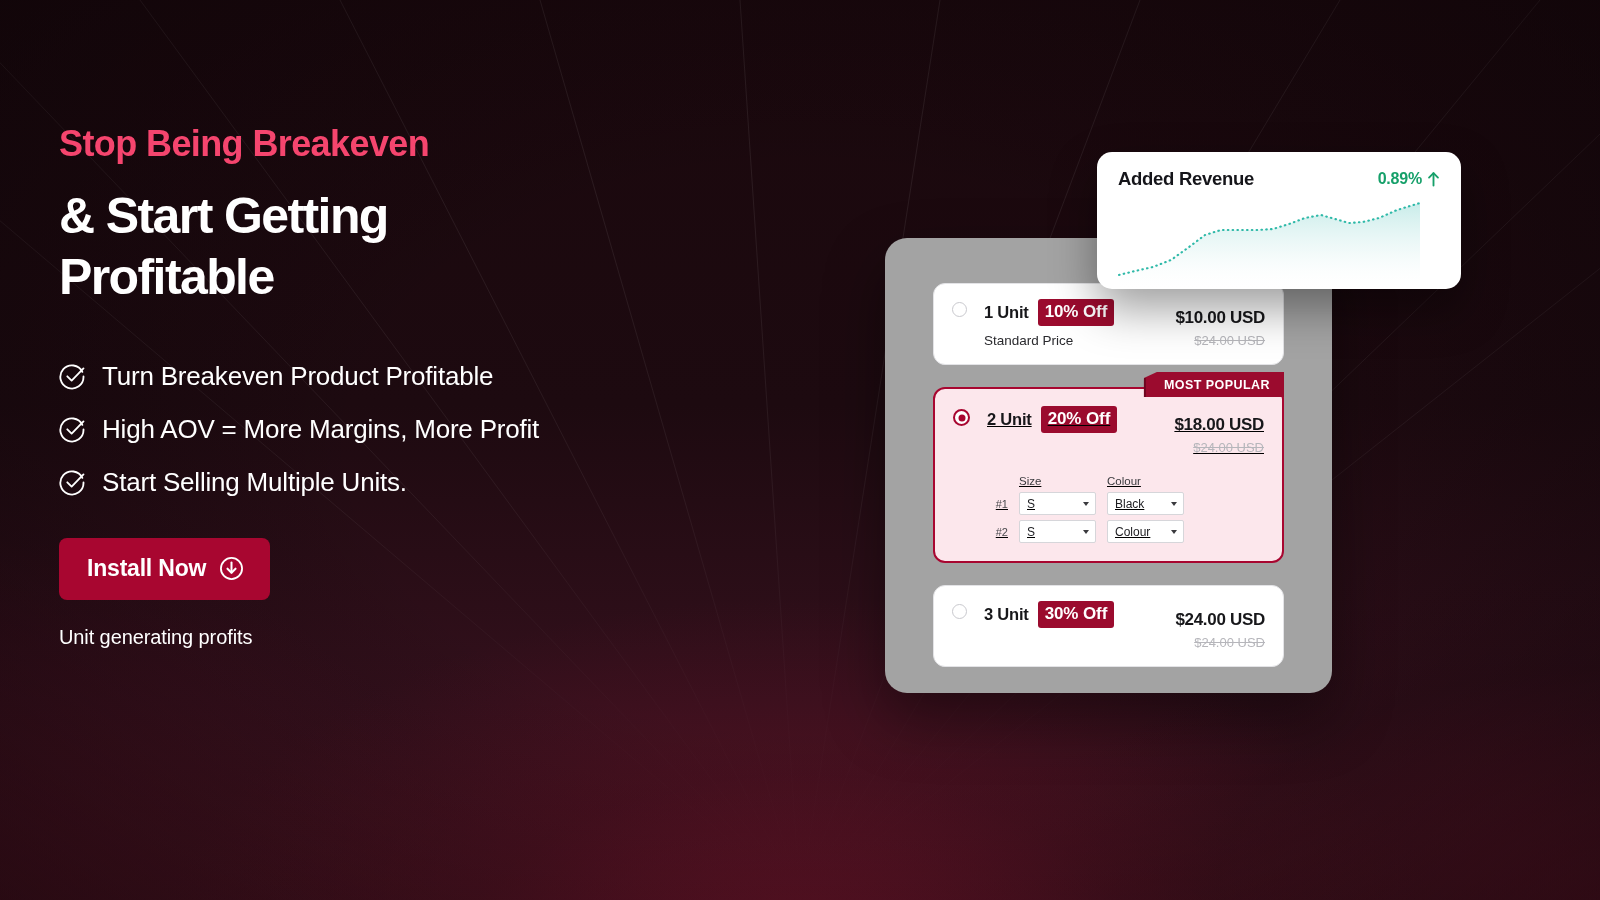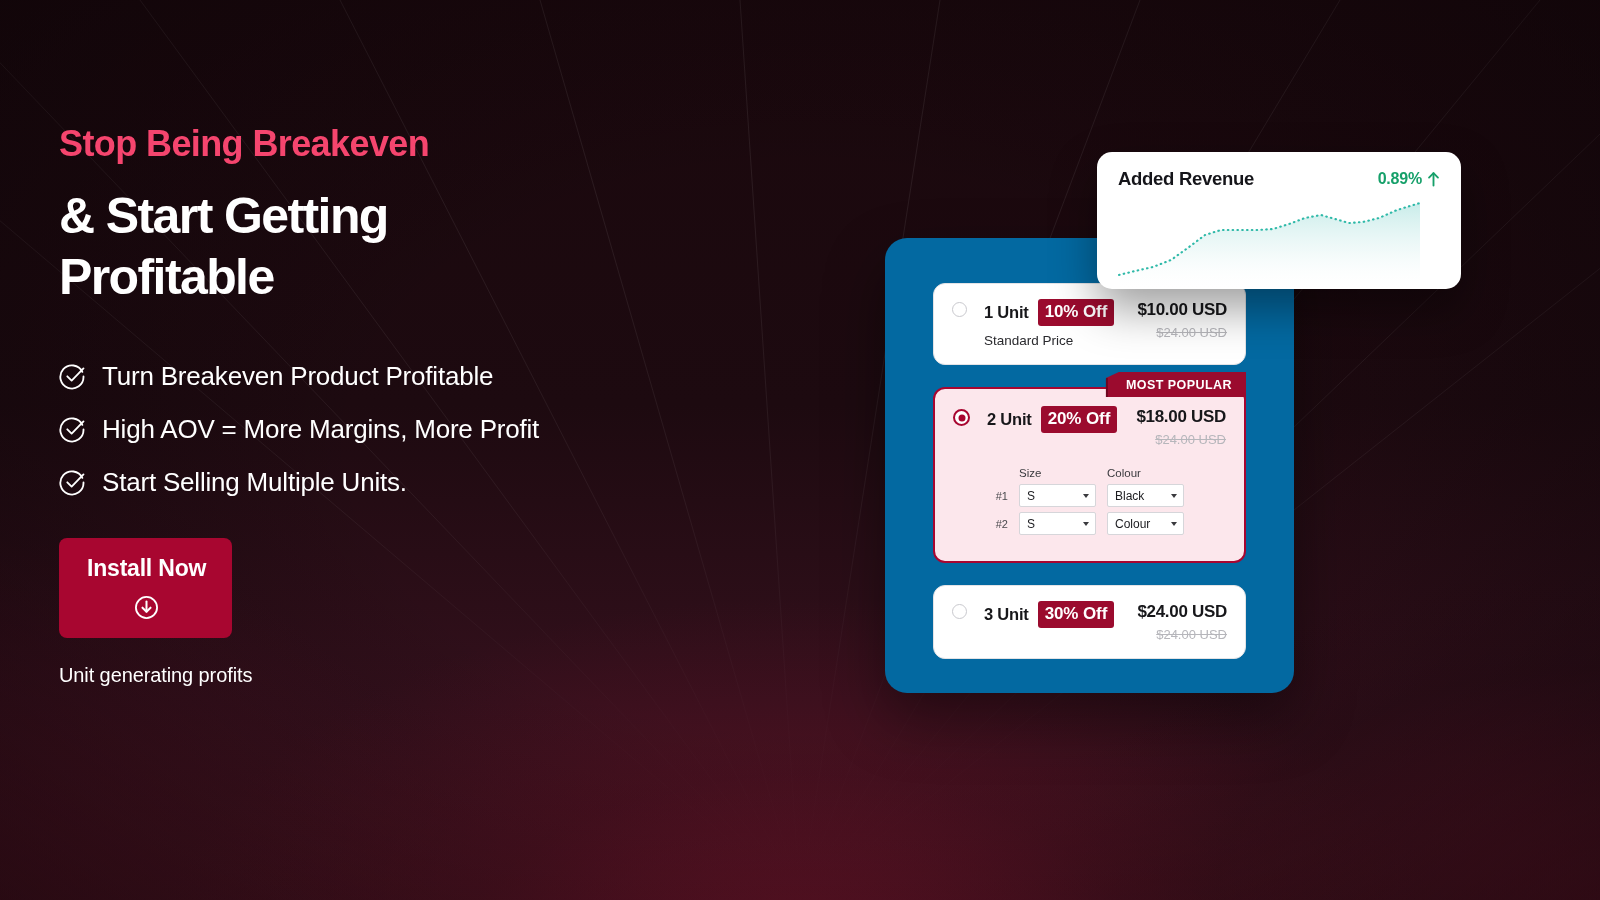"1 Unit" .pricing-card { background: #0369a1 -> #a3a3a3; width: 409px -> 447px }
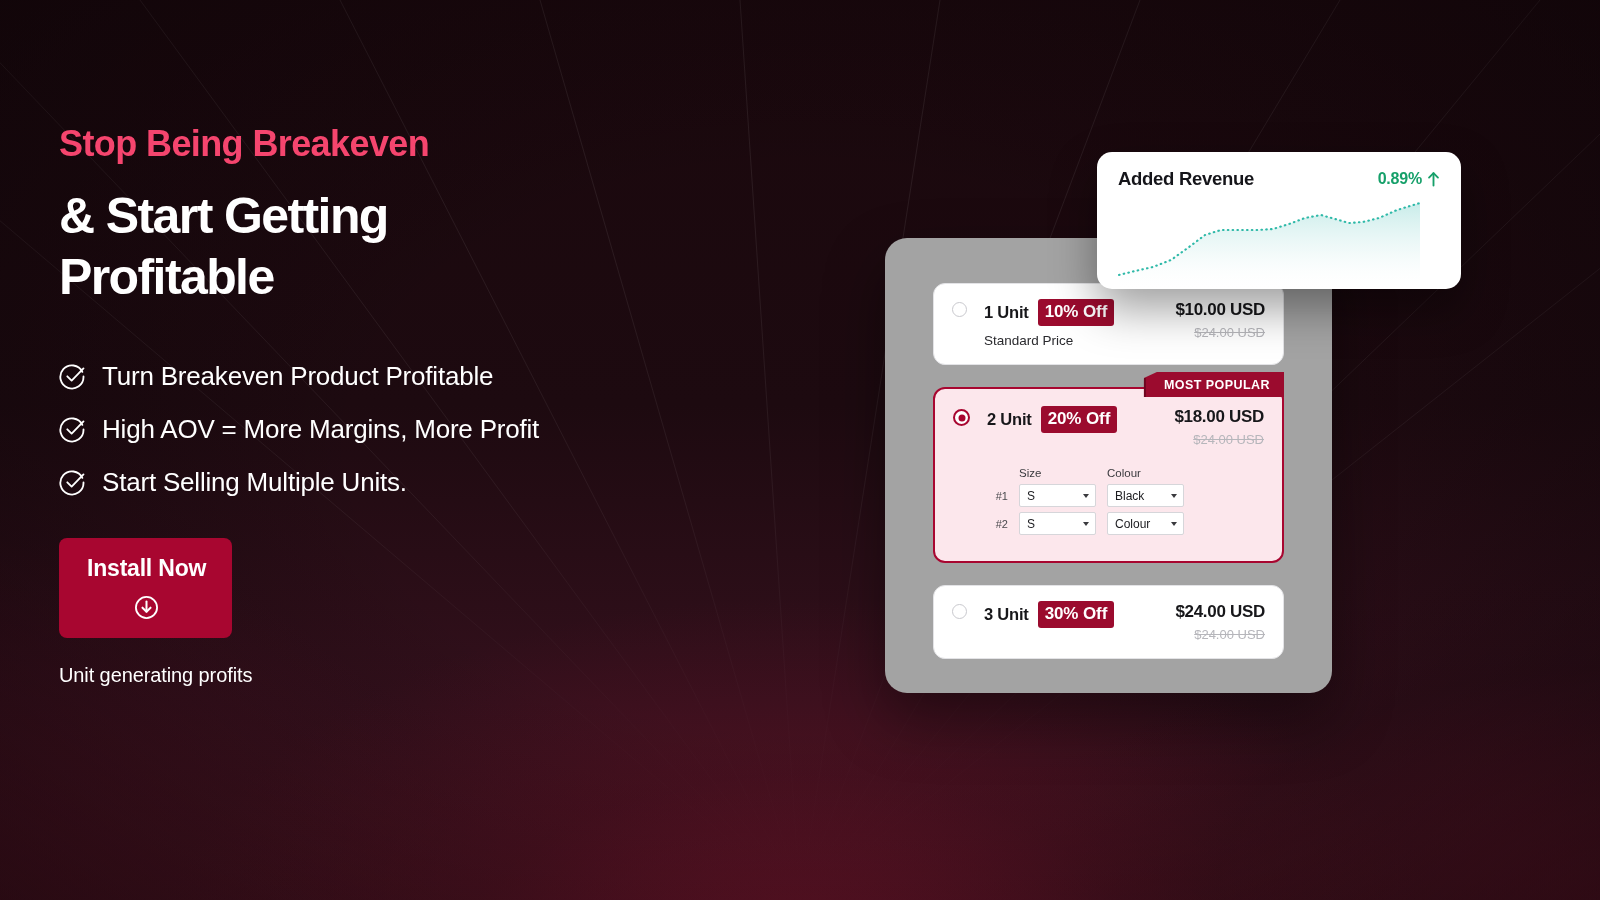"$10.00 USD" .opt-prices { margin-top: none -> 8px }
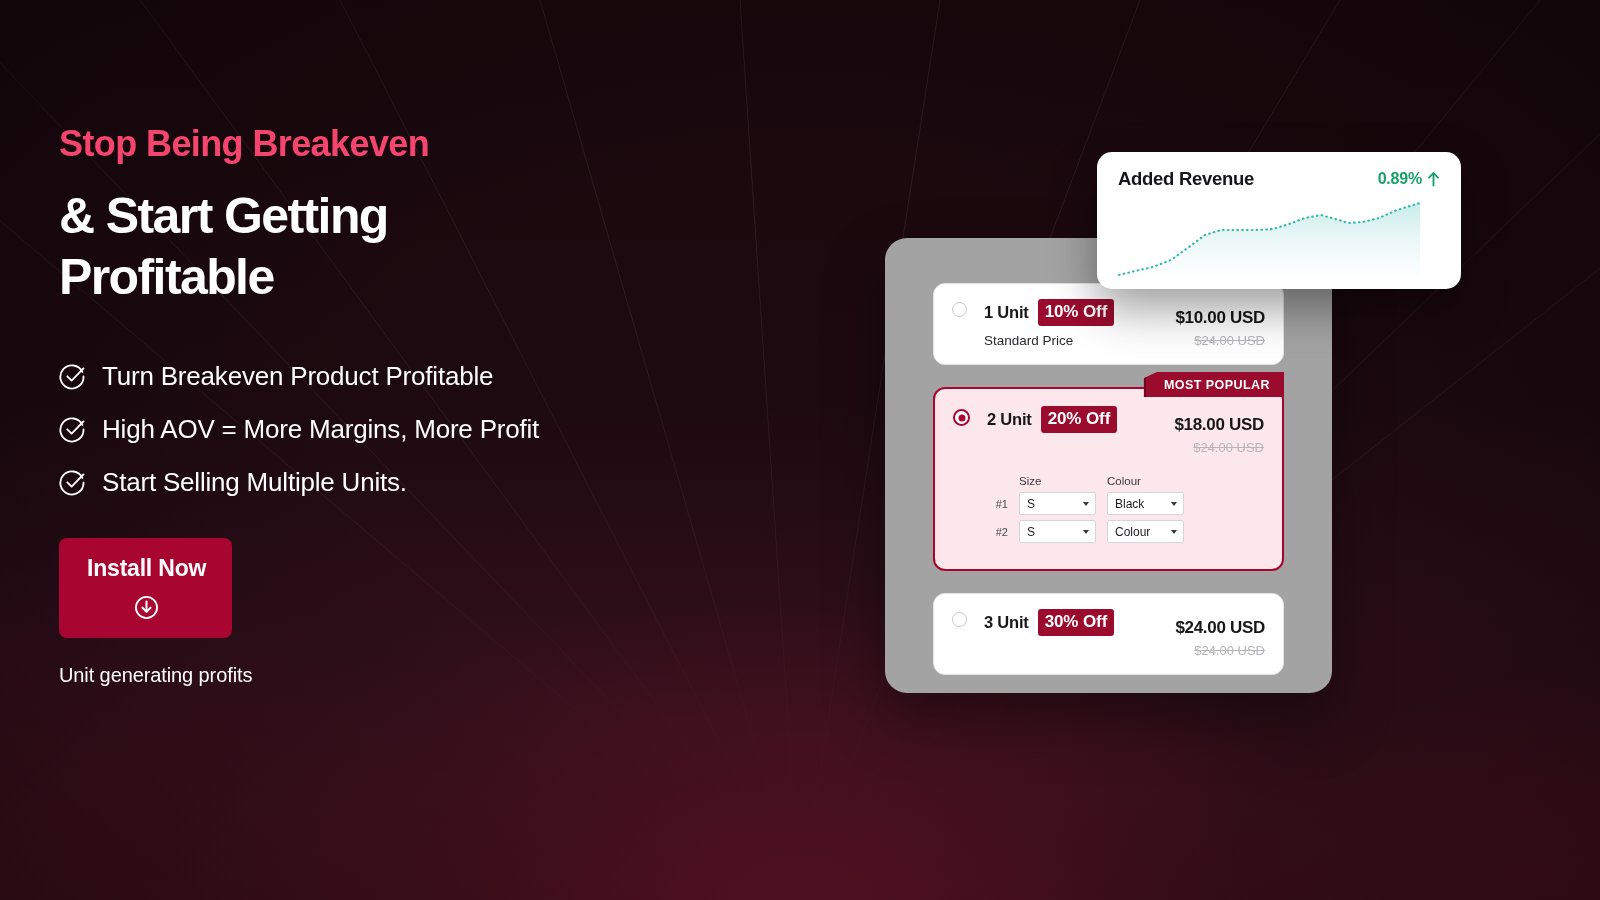"MOST POPULAR" .option.selected { padding: 17px 18px 26px 18px -> 17px 18px 18px 18px; text-decoration: none -> underline }
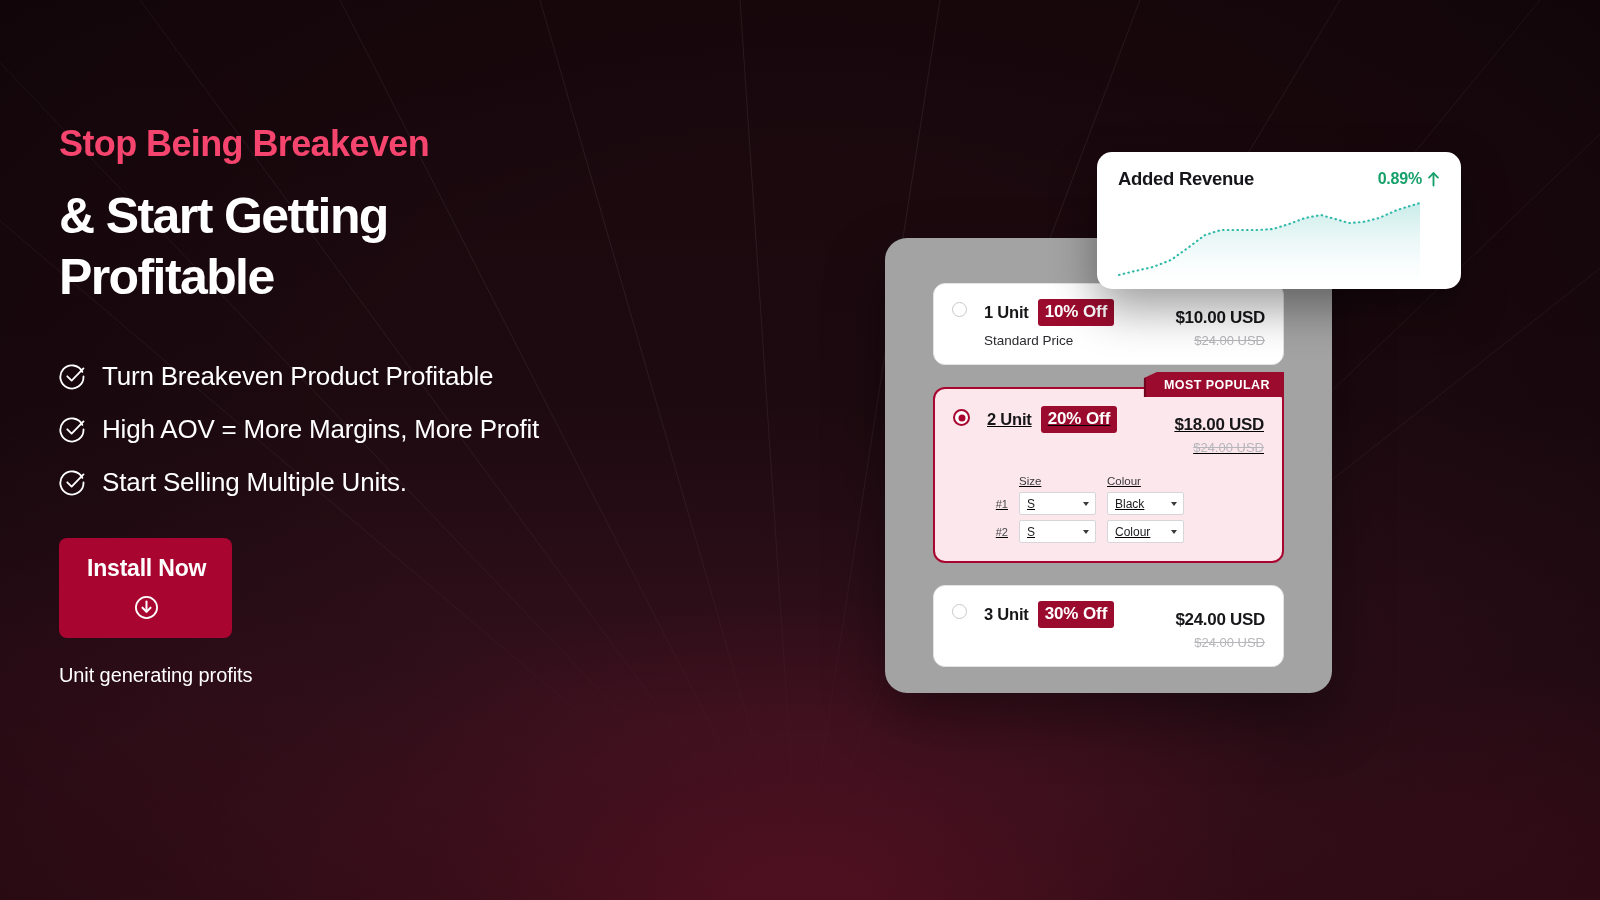"Install Now" .cta-btn { flex-direction: column -> none }
